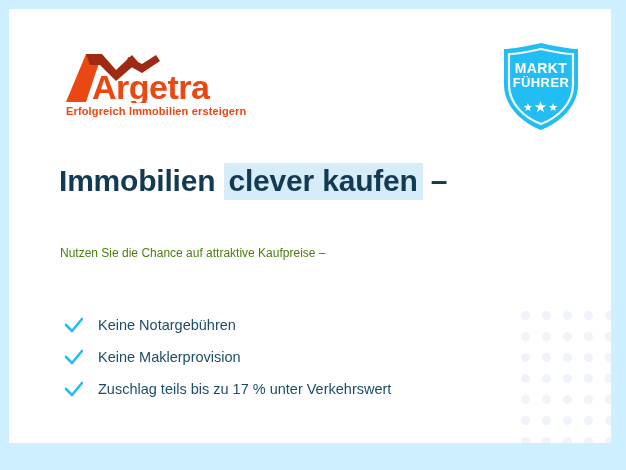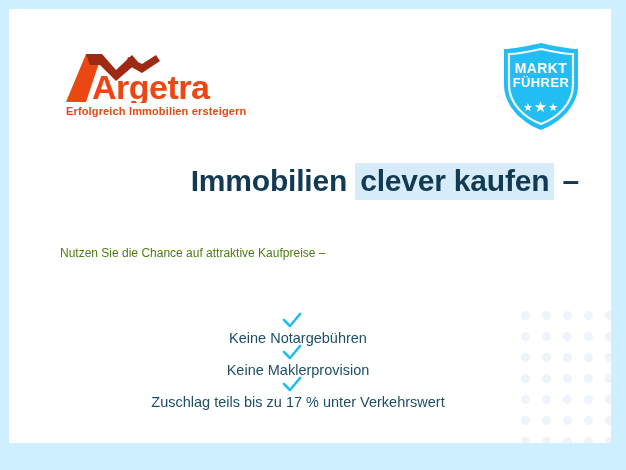"Immobilien clever kaufen –" #headline .hl-line { text-align: right -> none }
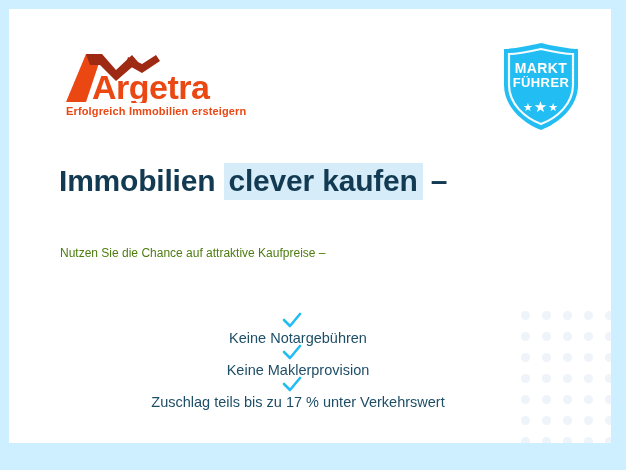"Keine Notargebühren" #benefits .benefit { flex-direction: column -> none }
